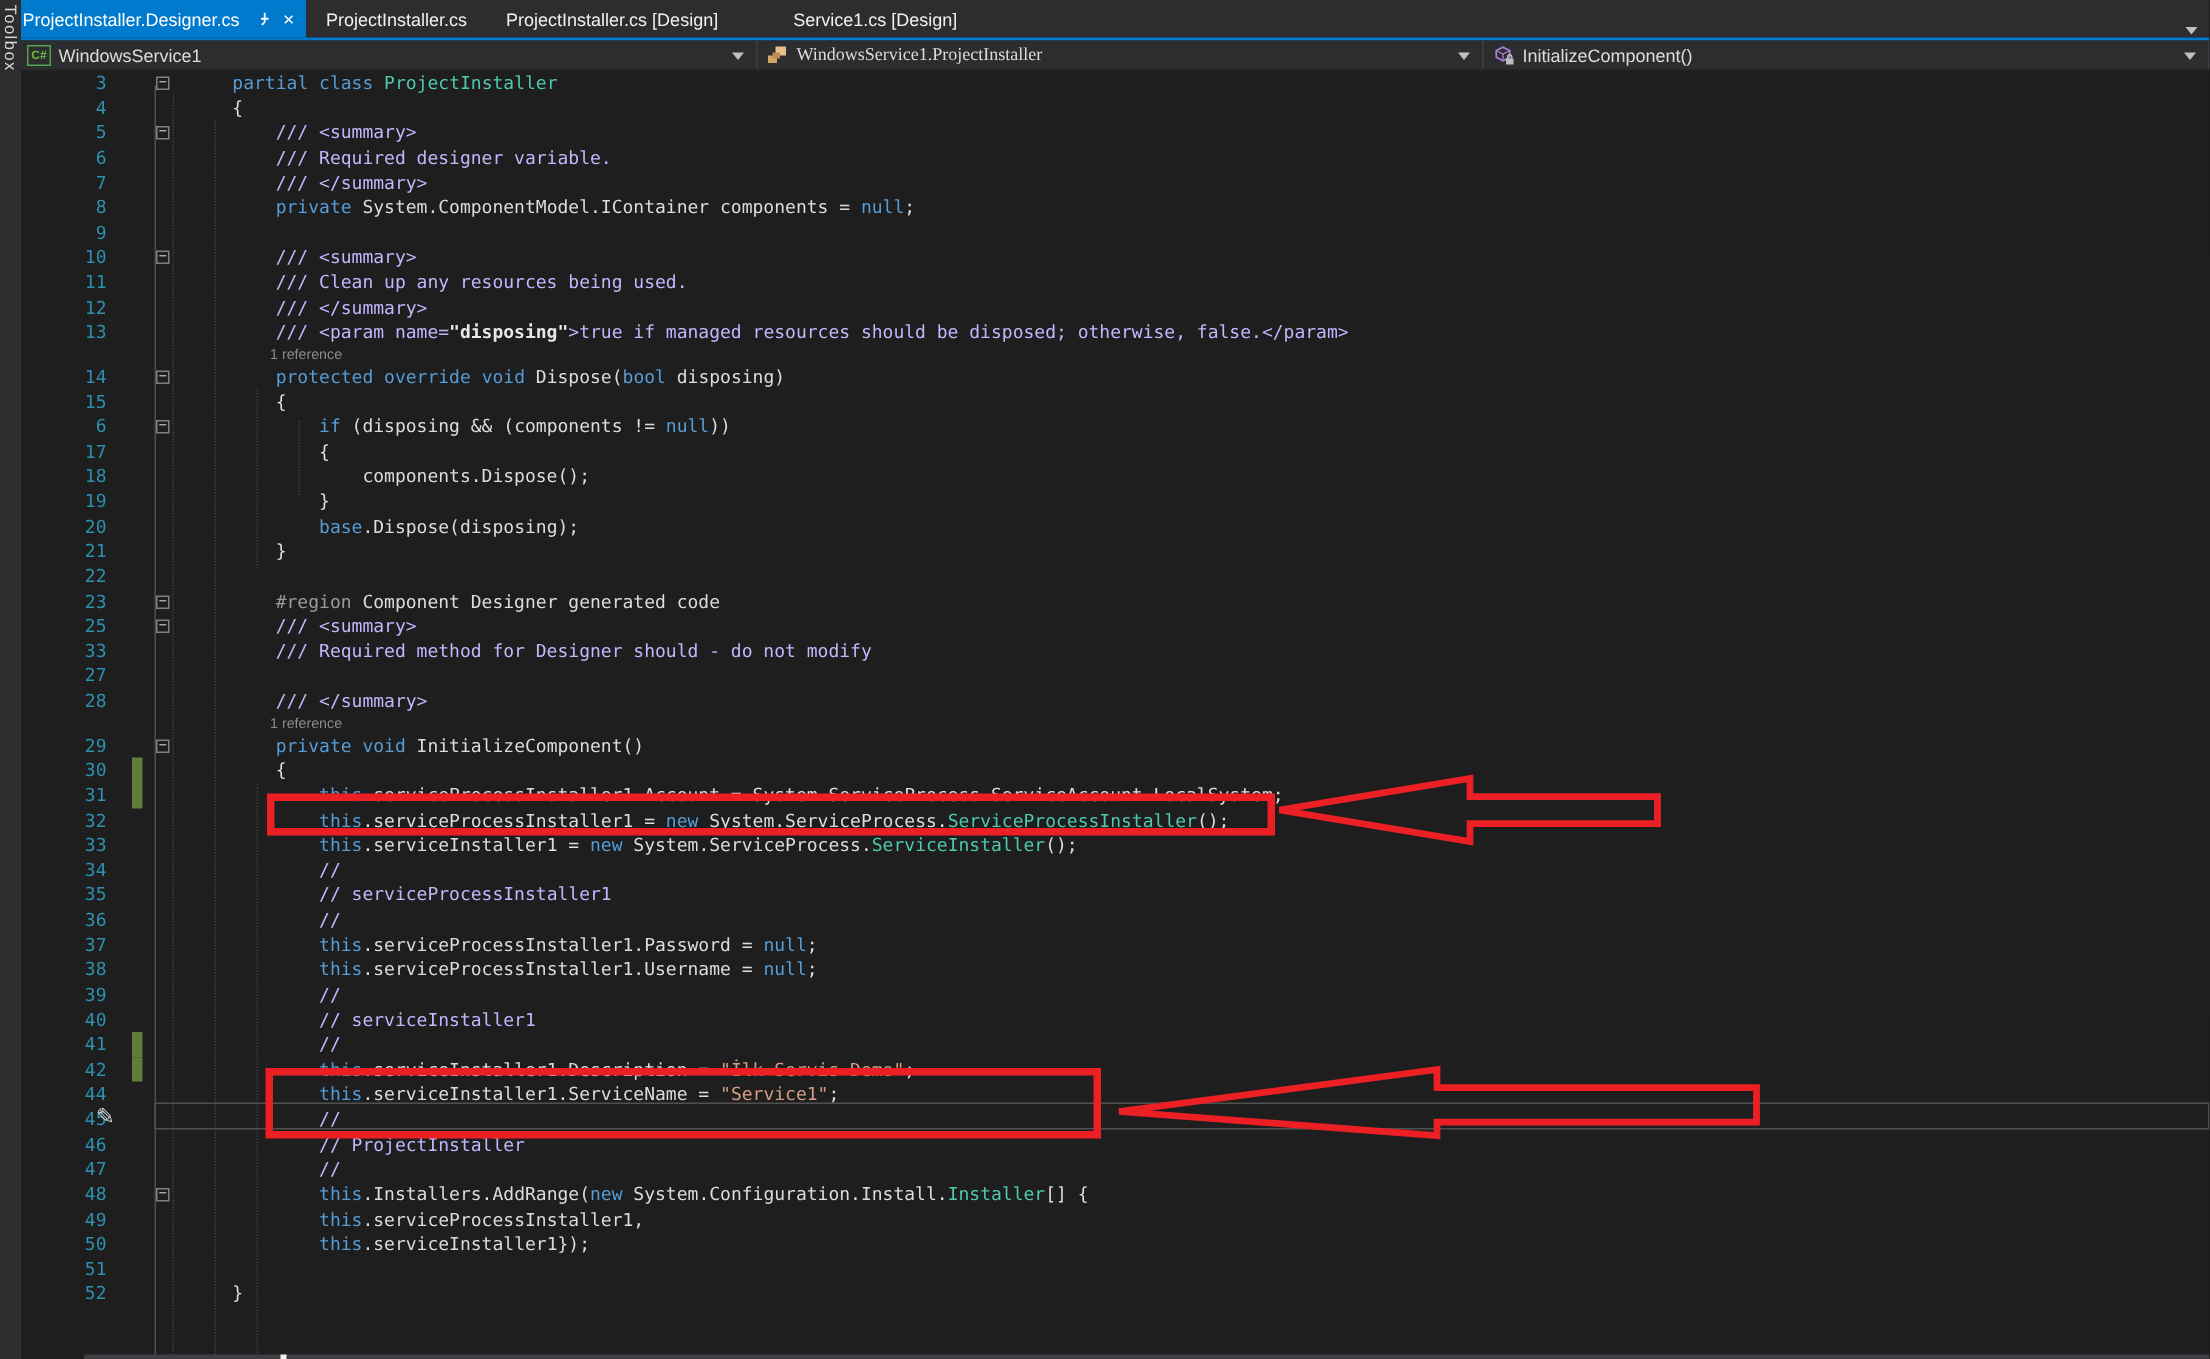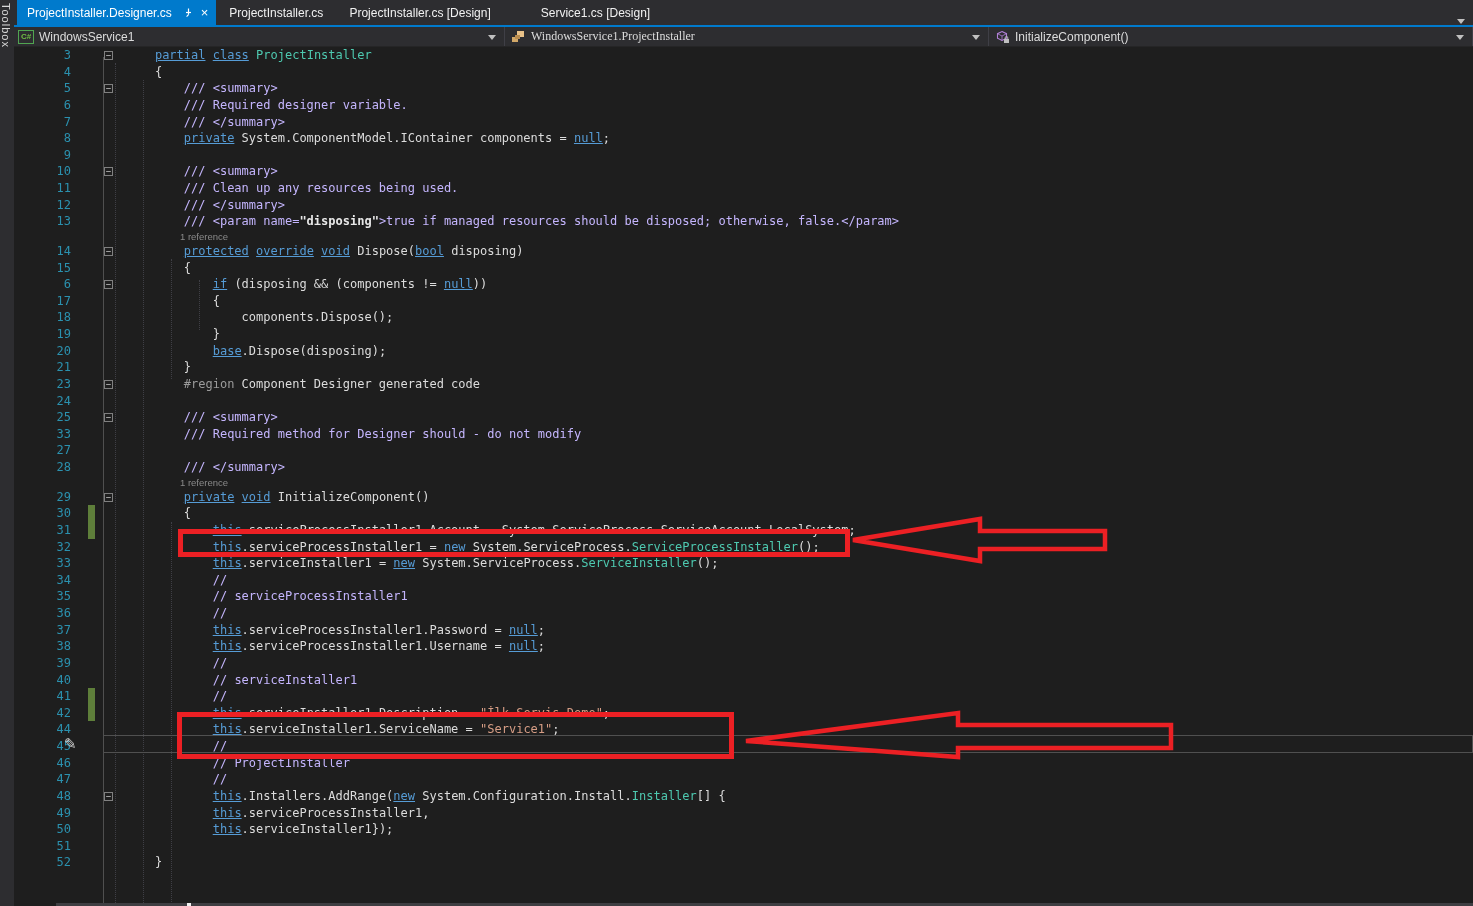"ProjectInstaller.Designer.cs" #tabbar { left: 14px -> 2px }
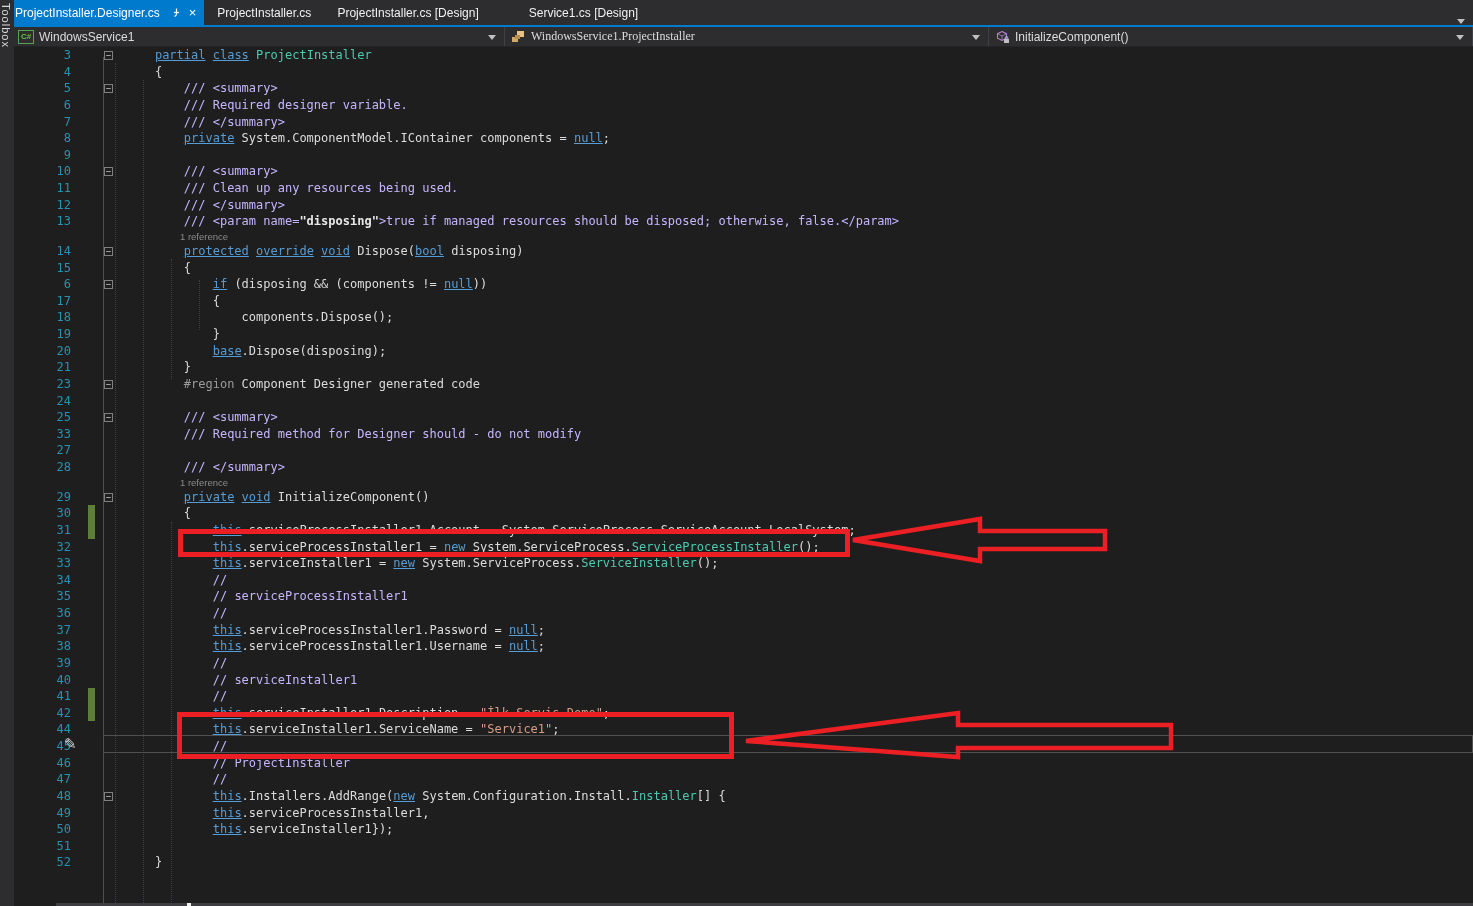"partial" .tok-k { text-decoration: underline -> none }
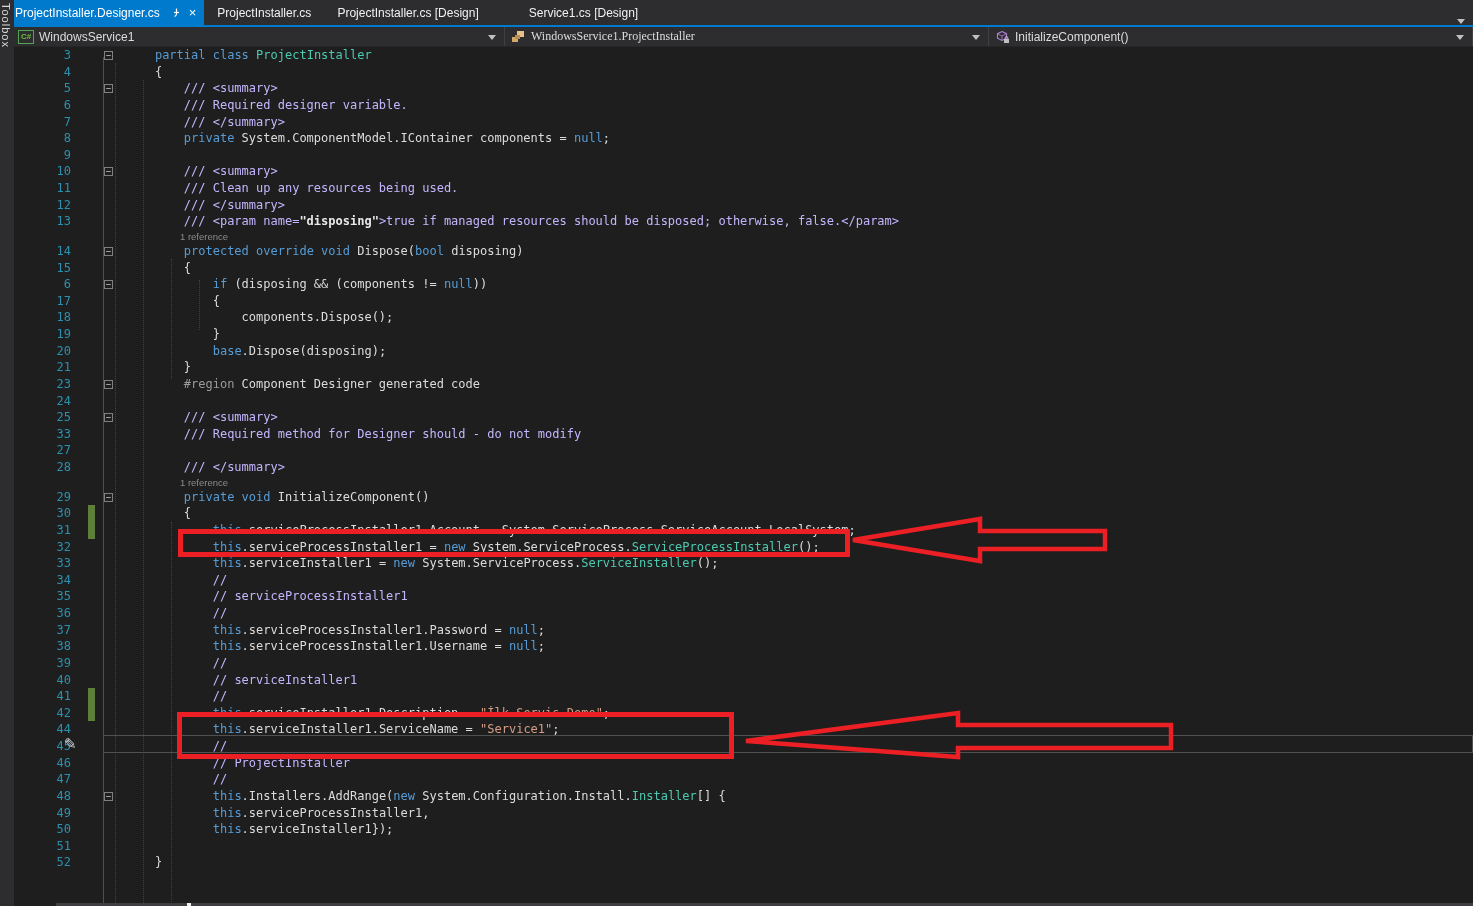"22" div.row { html: none -> <div><span>22</span><span></span><span></span><span></span></div> }
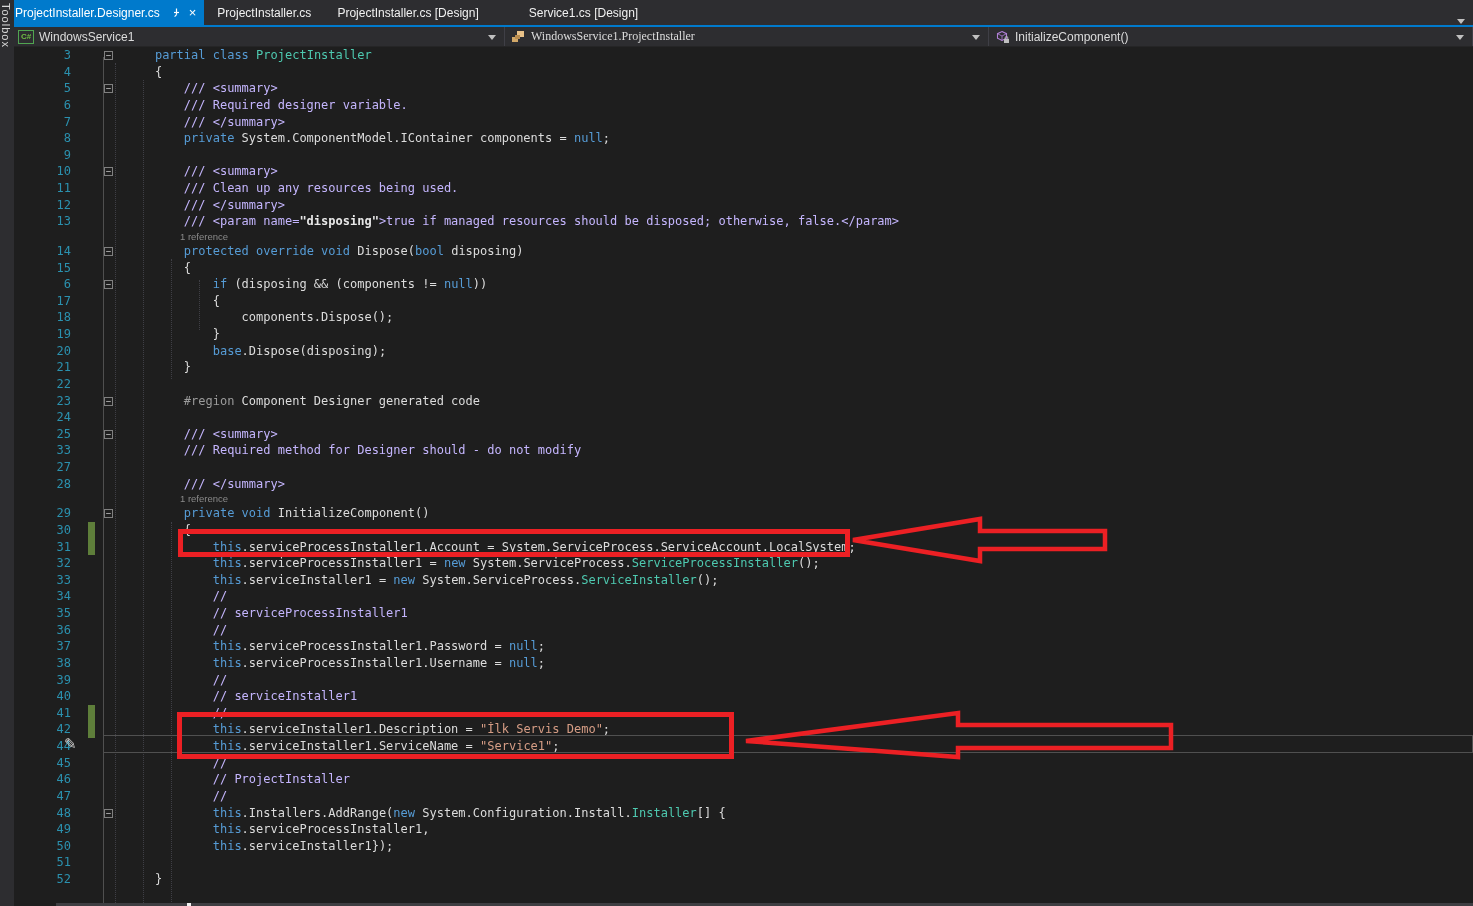"24" div.row { html: <div><span>24</span><span></span><span></span><span></span></div> -> none }
